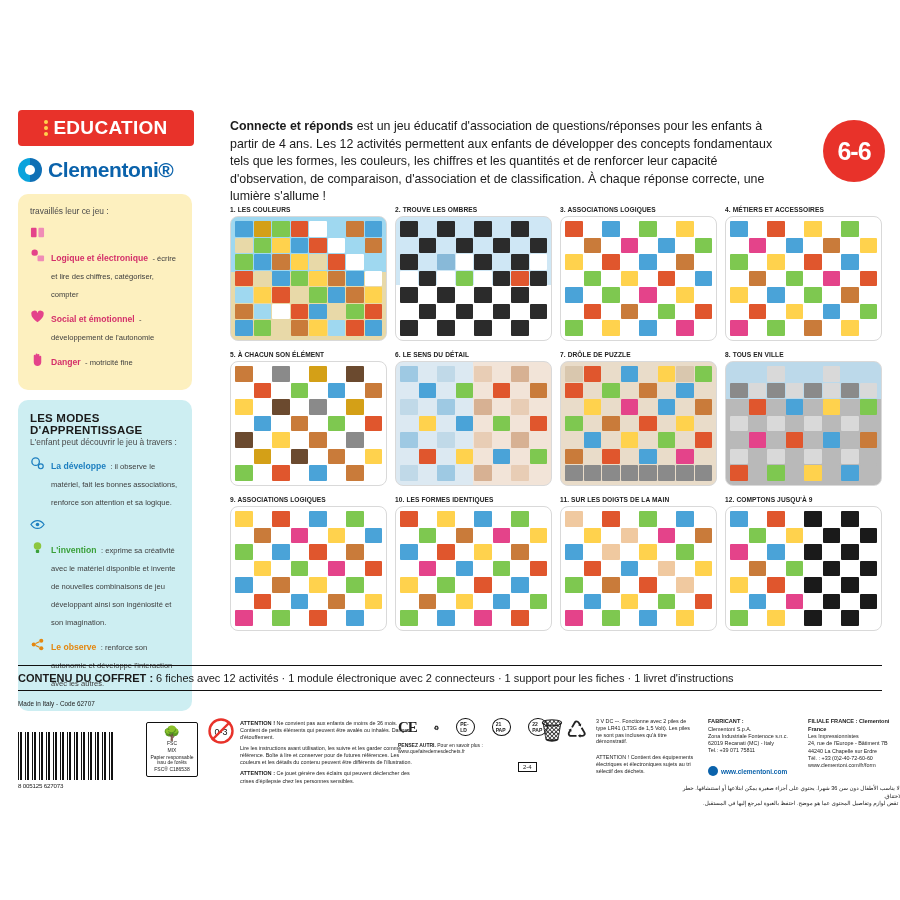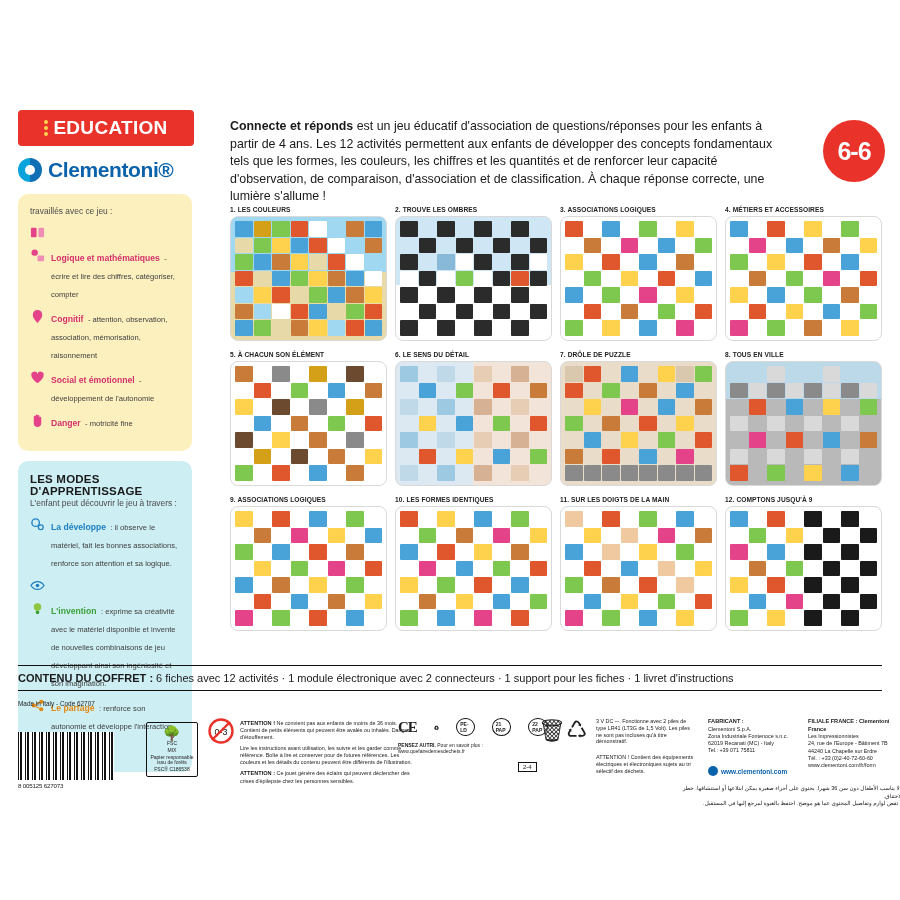"travaillés avec ce jeu :" div.sub { text: avec -> leur }
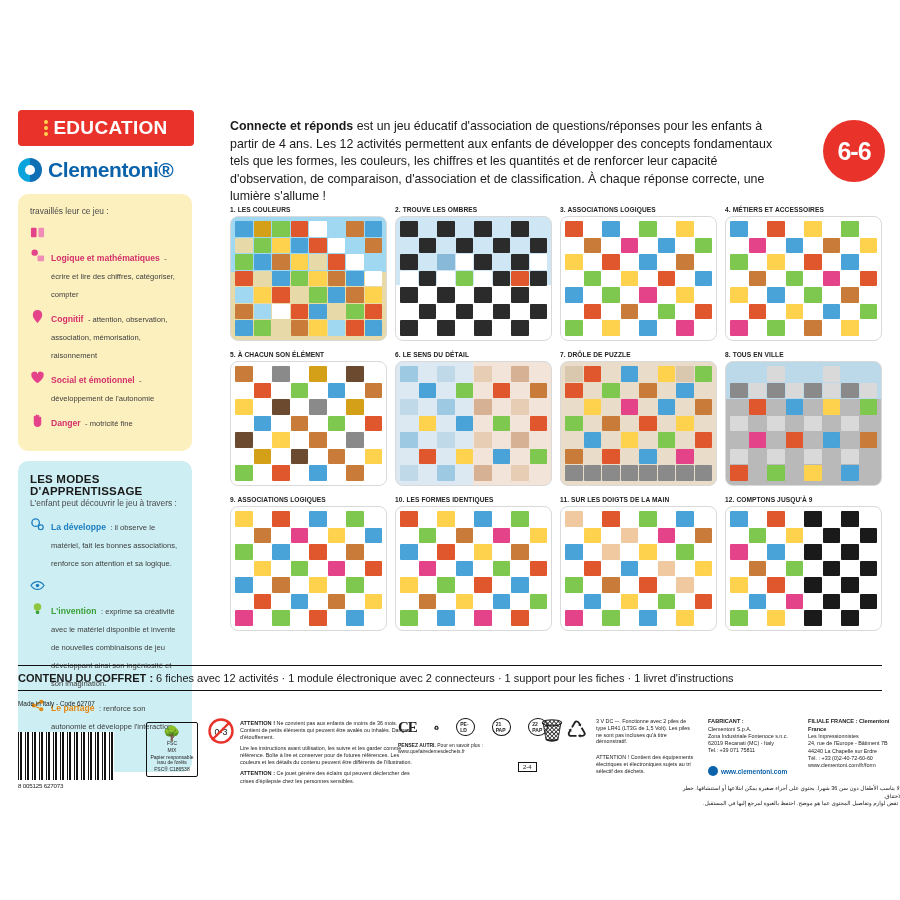"Logique et mathématiques" span.t { text: mathématiques -> électronique }
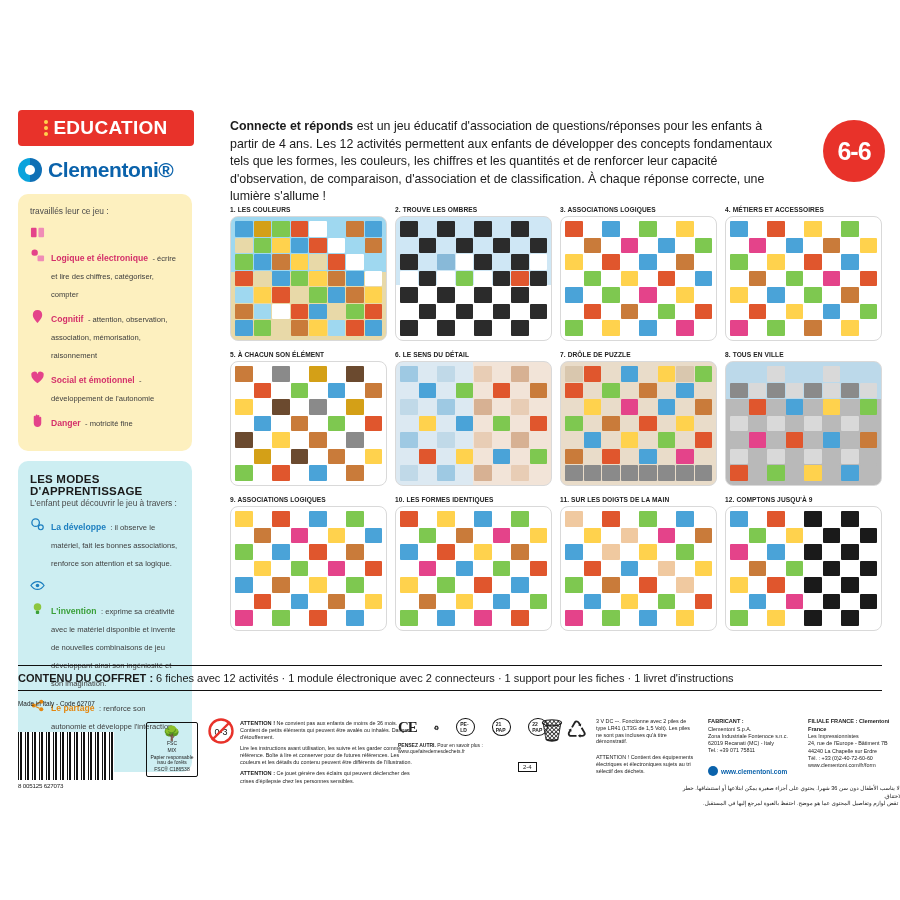"Cognitif - attention, observation," div.row { html: <div> <span> <svg> <path></path> </svg> </span> <span> <span>Cognitif</span> <span>- attention, observation, association, mémorisation, raisonnement</span> </span> </div> -> none }
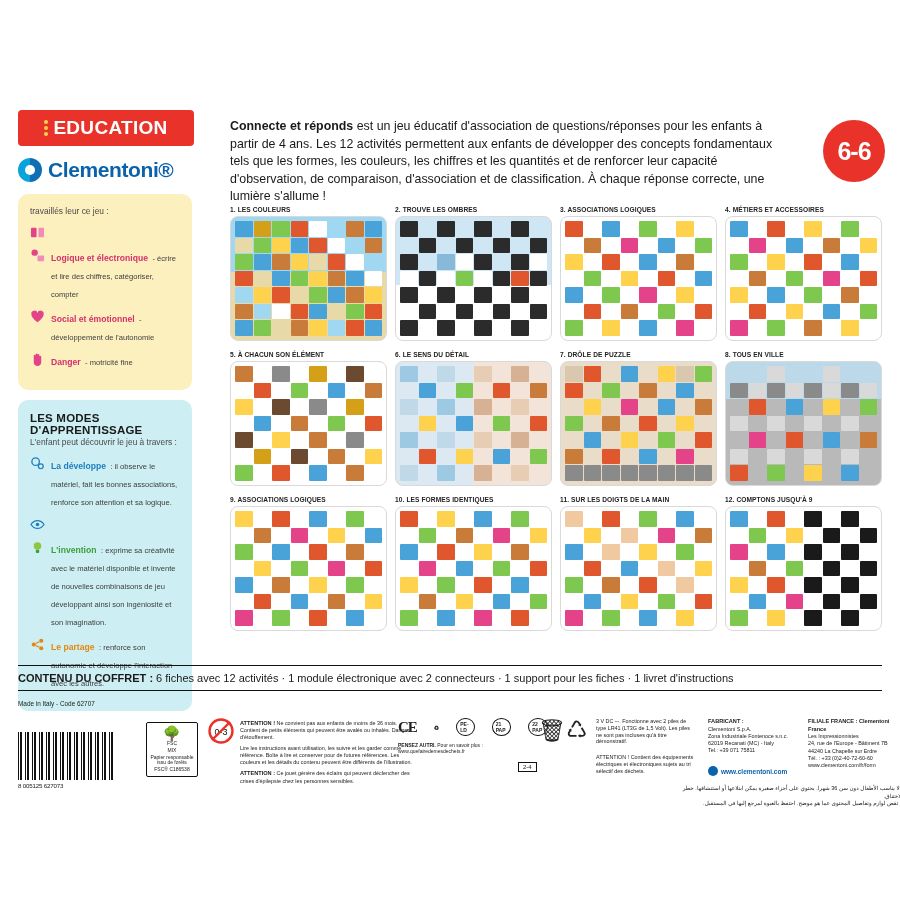"Le partage" span.t { text: partage -> observe }
